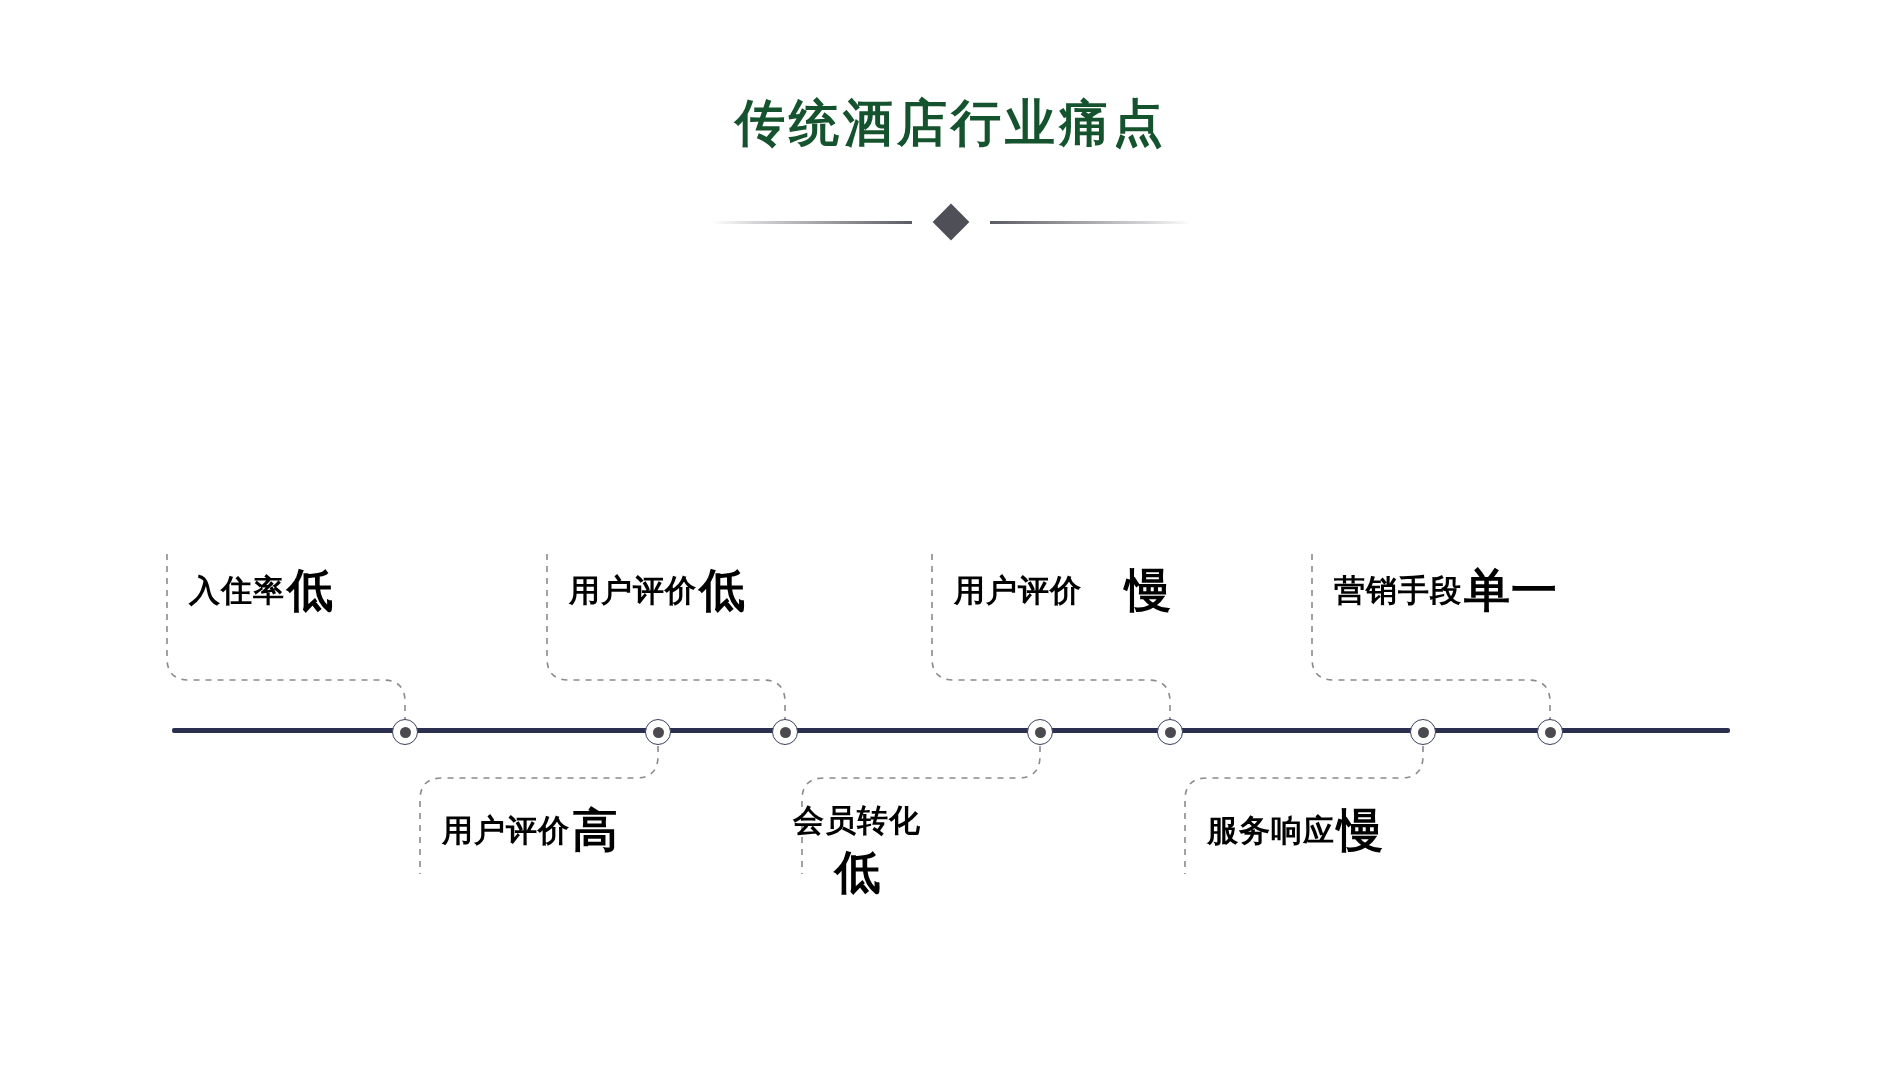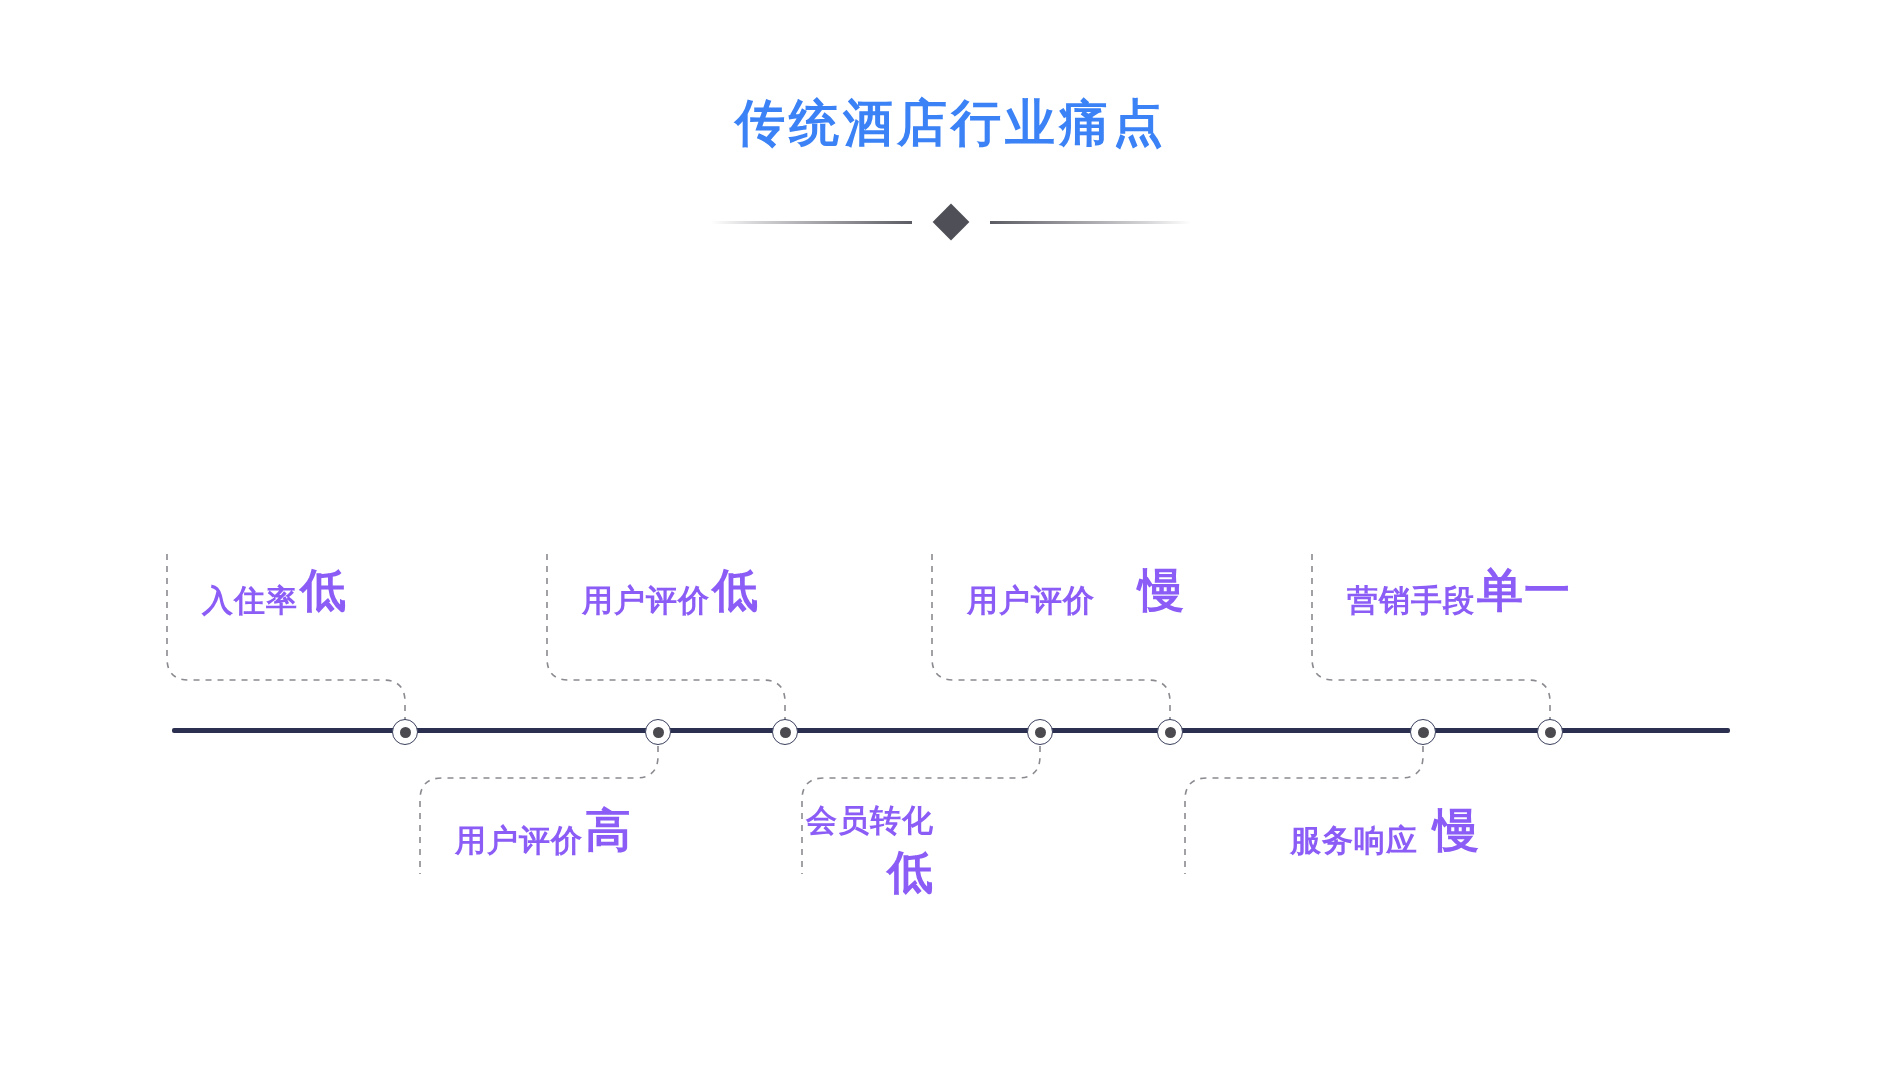"传统酒店行业痛点" .page-title { color: #3b82f6 -> #14532d }
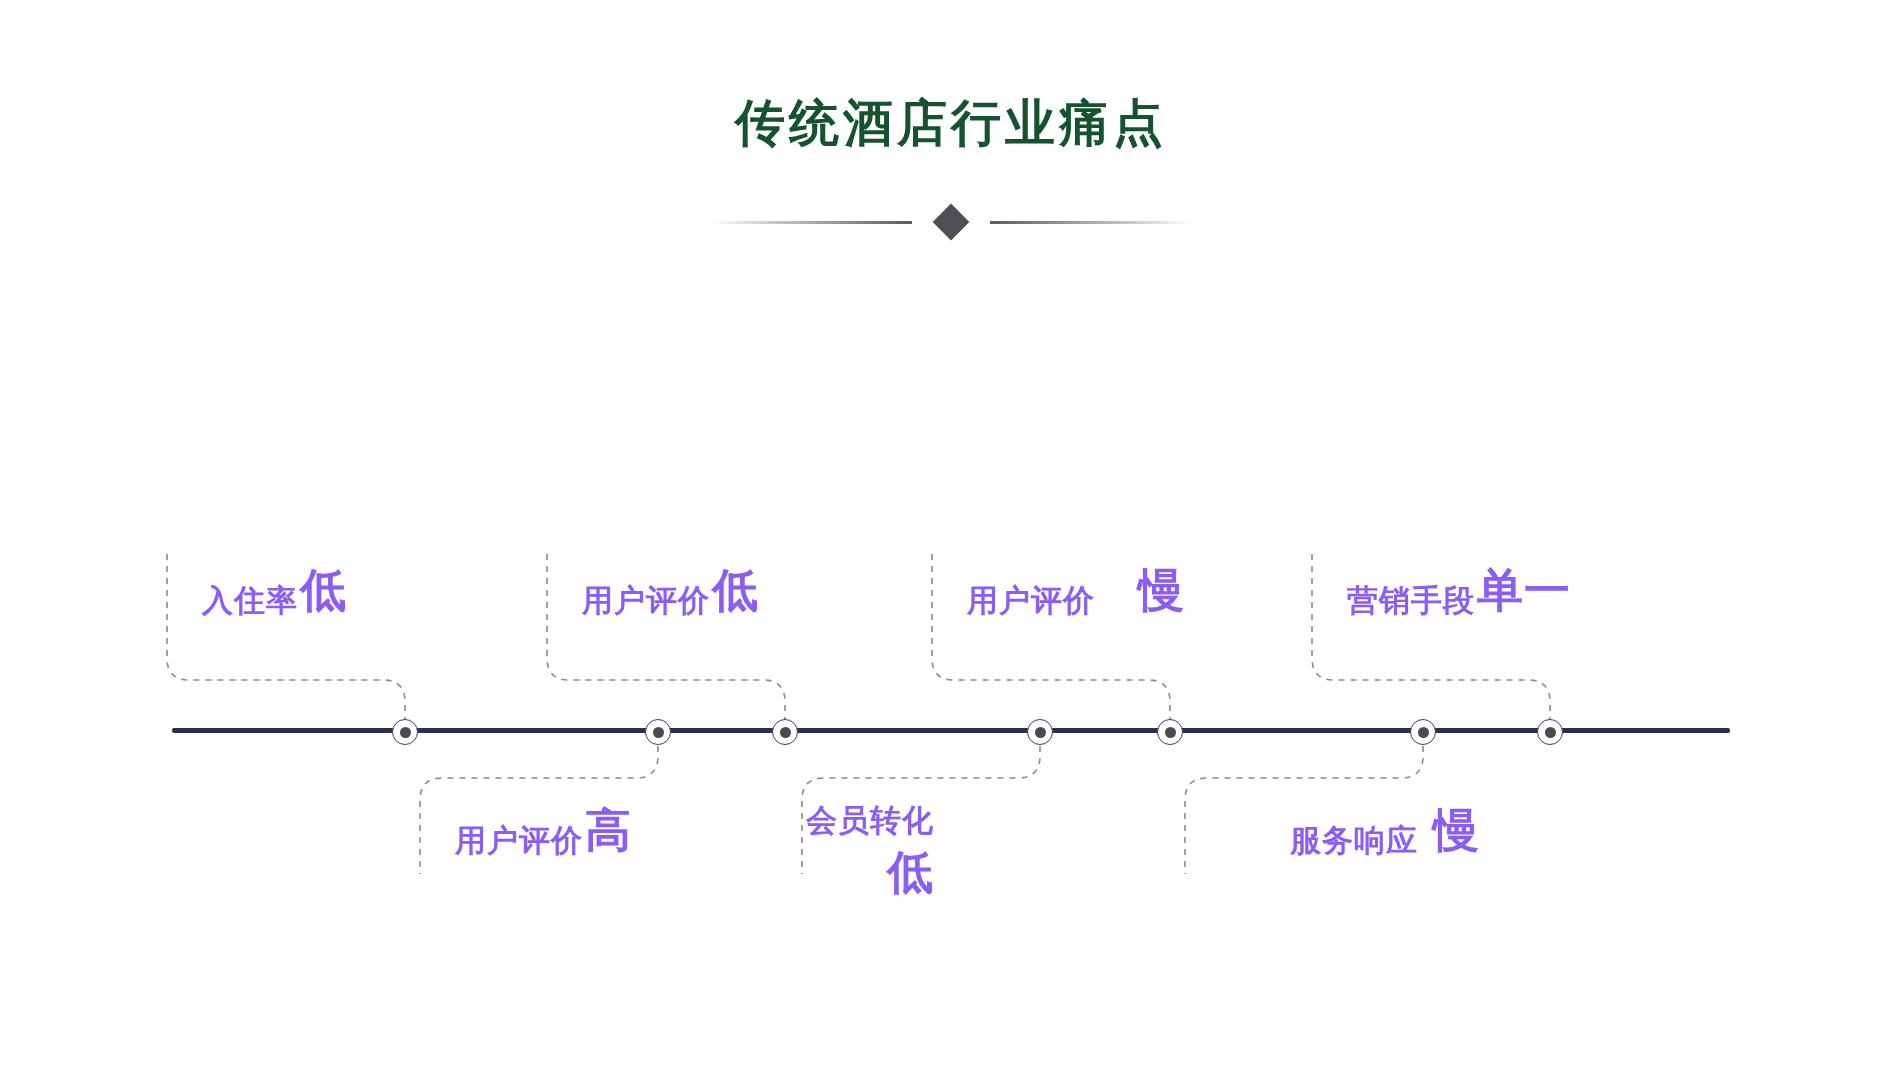"入住率" .pain-label { align-items: flex-end -> center; color: #8b5cf6 -> #000000; margin-left: 13px -> none }
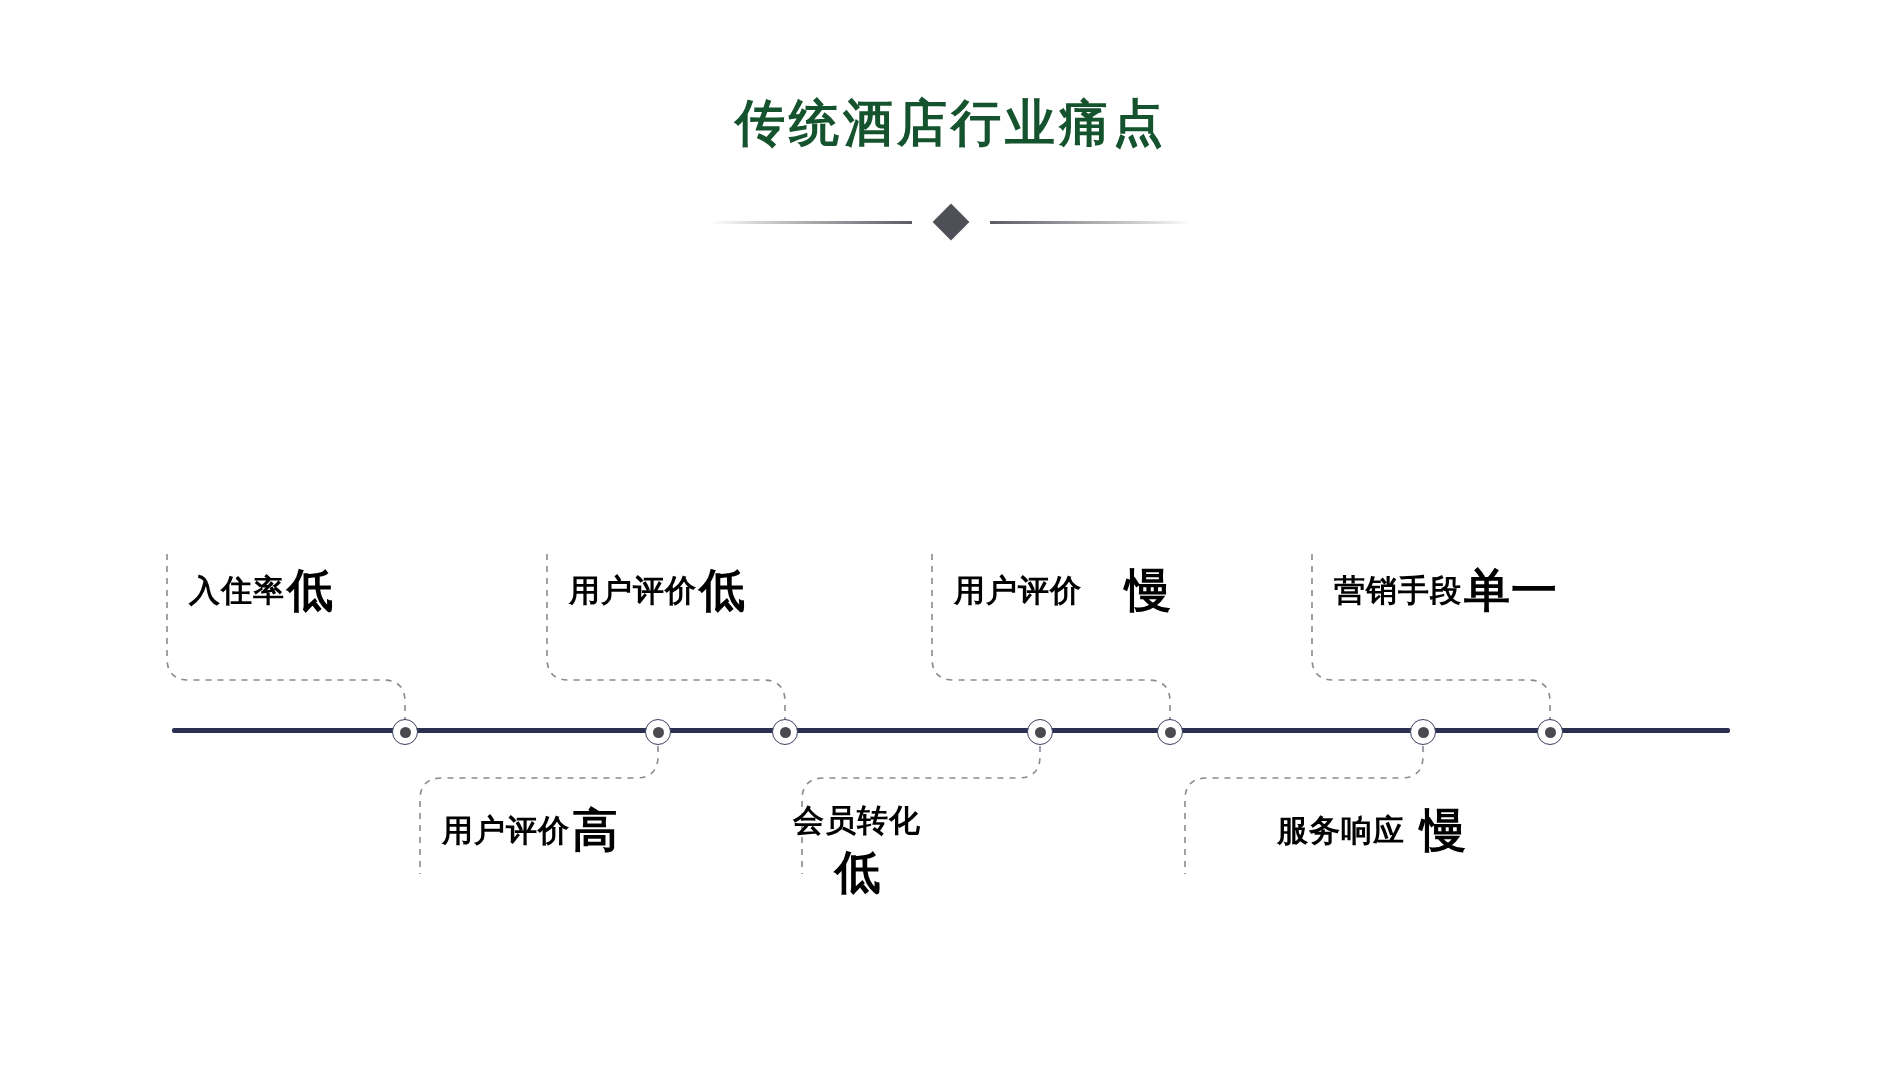"服务响应" div.pain-label { gap: 13px -> none; left: 1277px -> 1207px }
